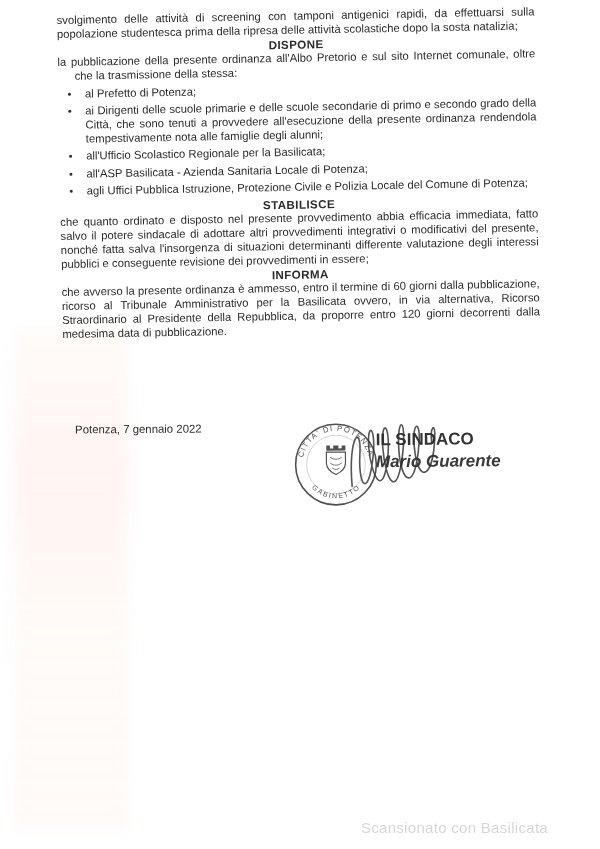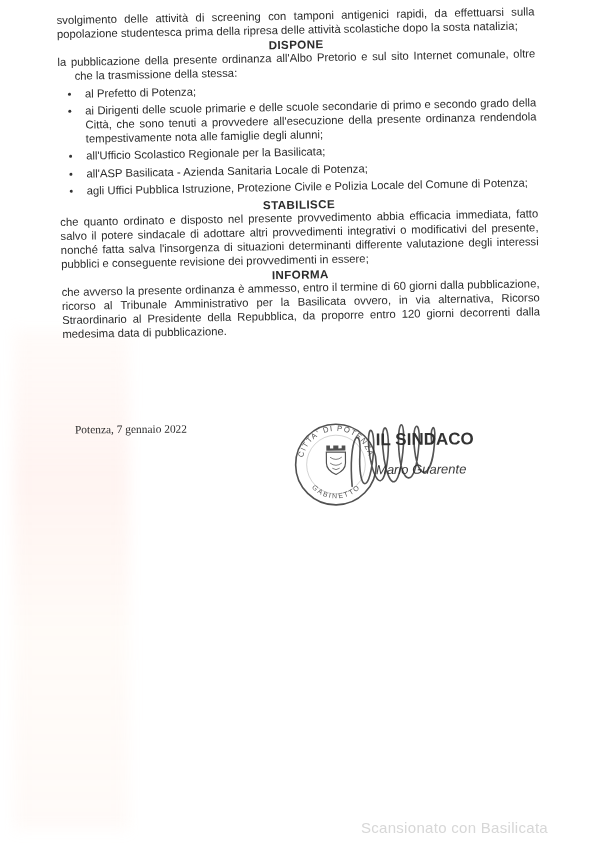"Potenza, 7 gennaio 2022" .dateline { font-family: Liberation Serif, serif -> none }
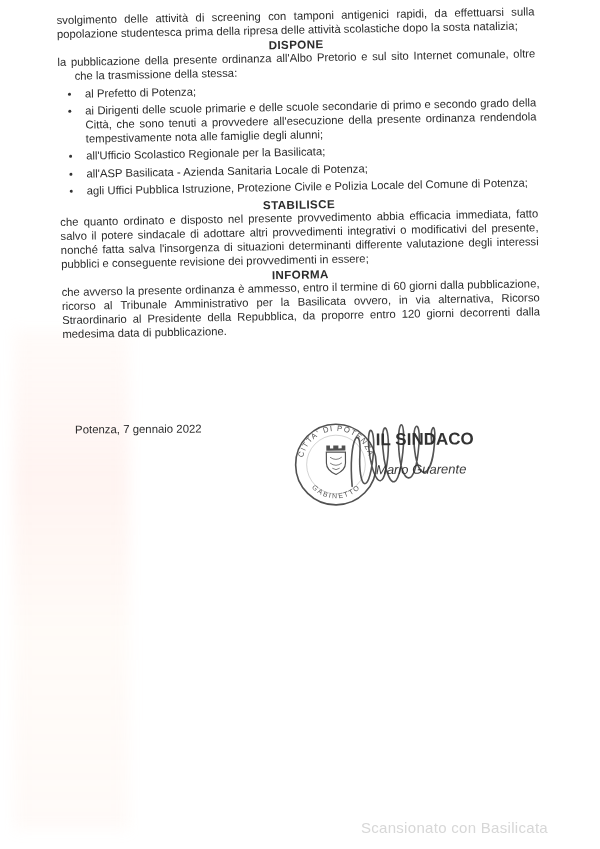"Mario Guarente" .sig-name { font-size: 13px -> 17px; font-weight: none -> bold; margin-top: 12px -> 2px }
